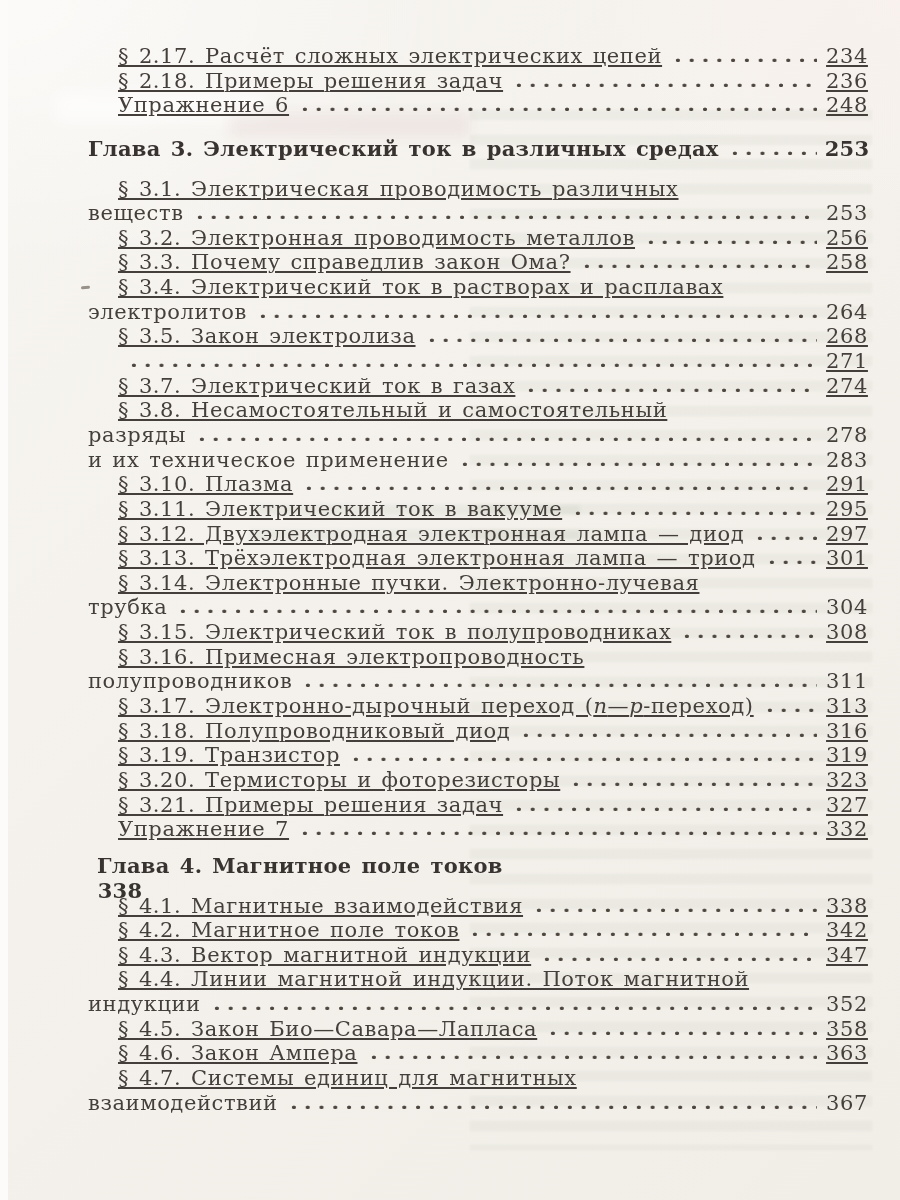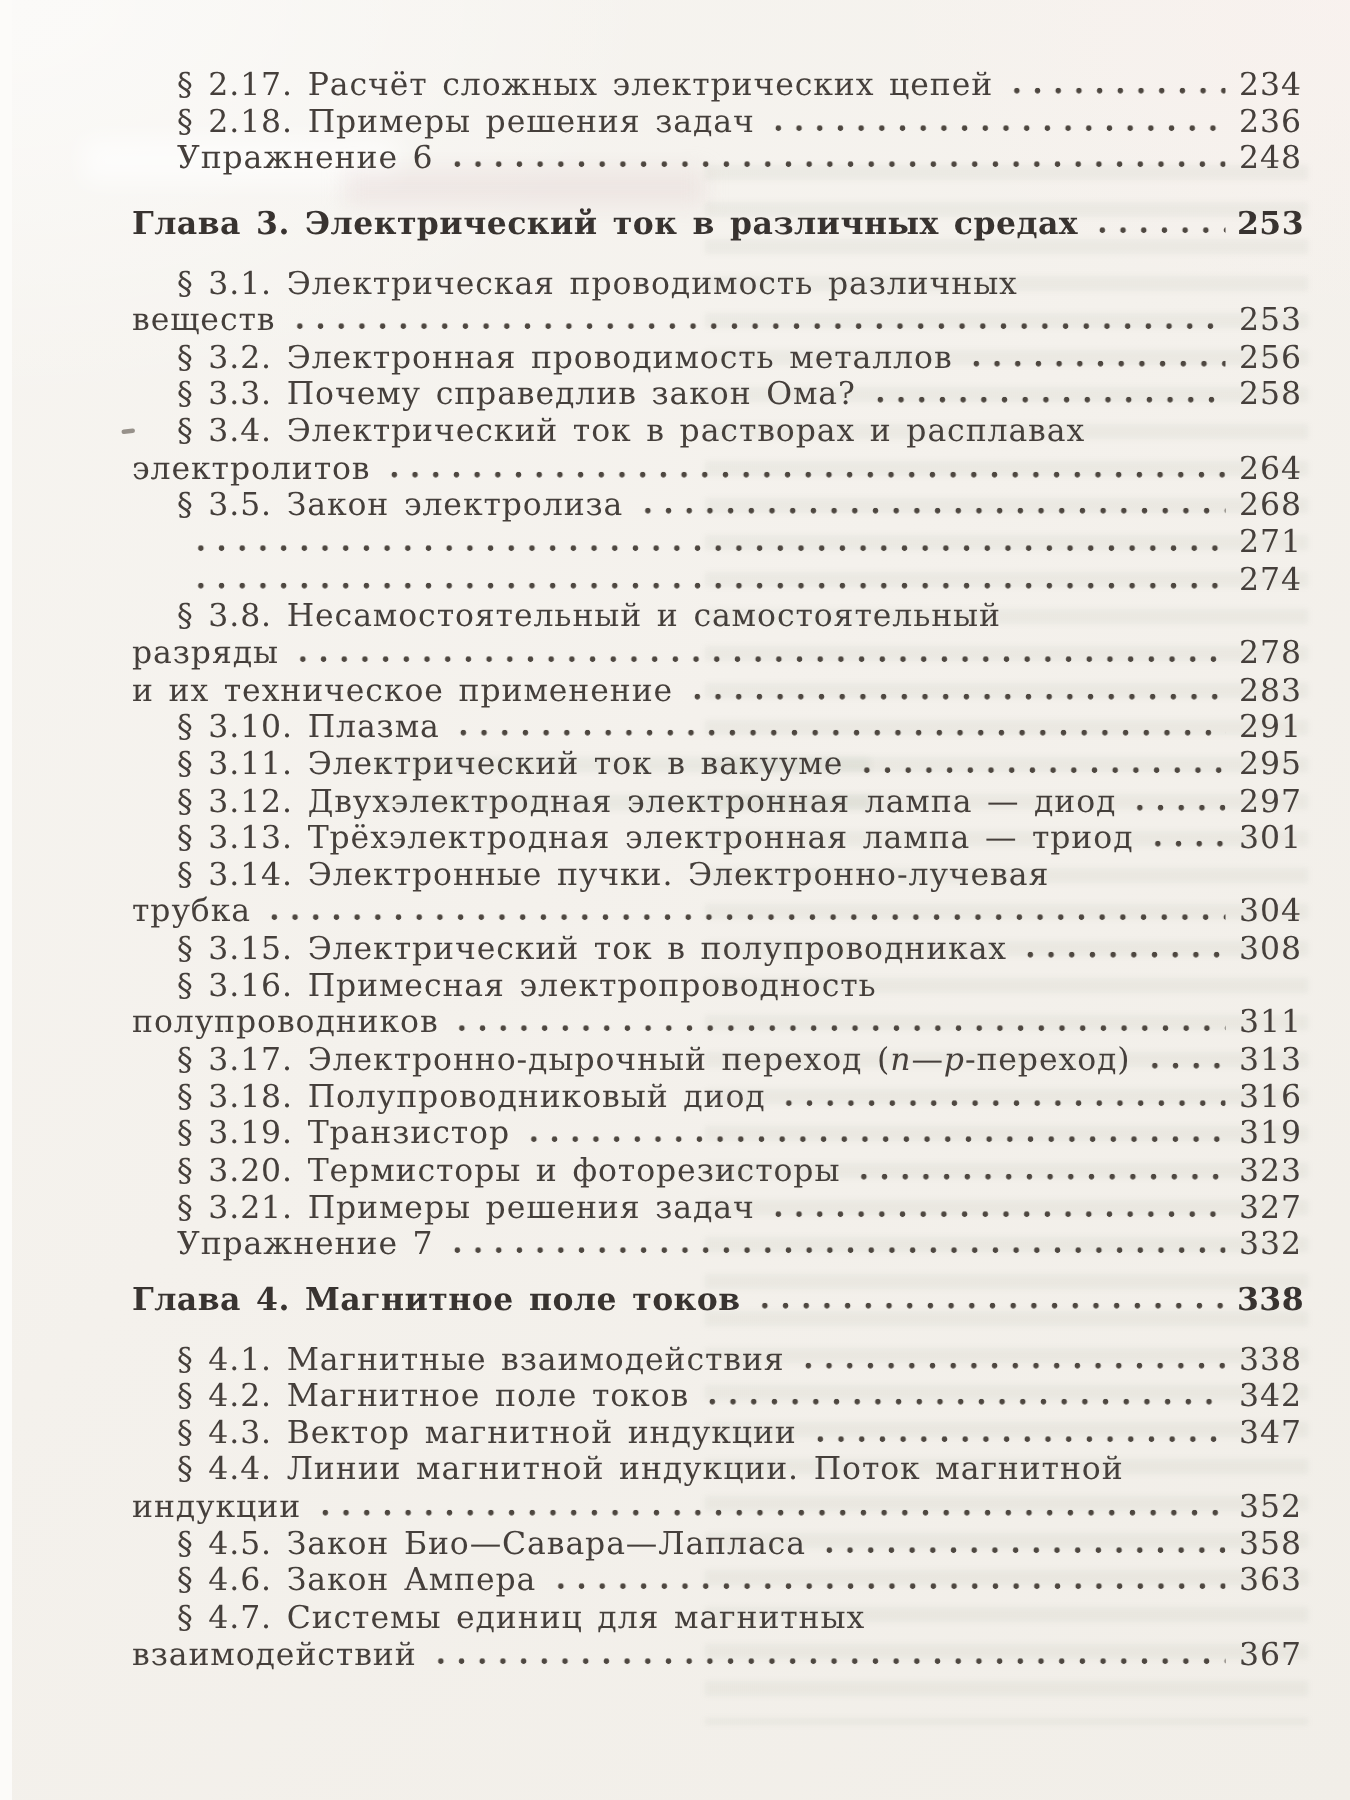"§ 2.17. Расчёт сложных электрических" .row.entry { text-decoration: none -> underline }
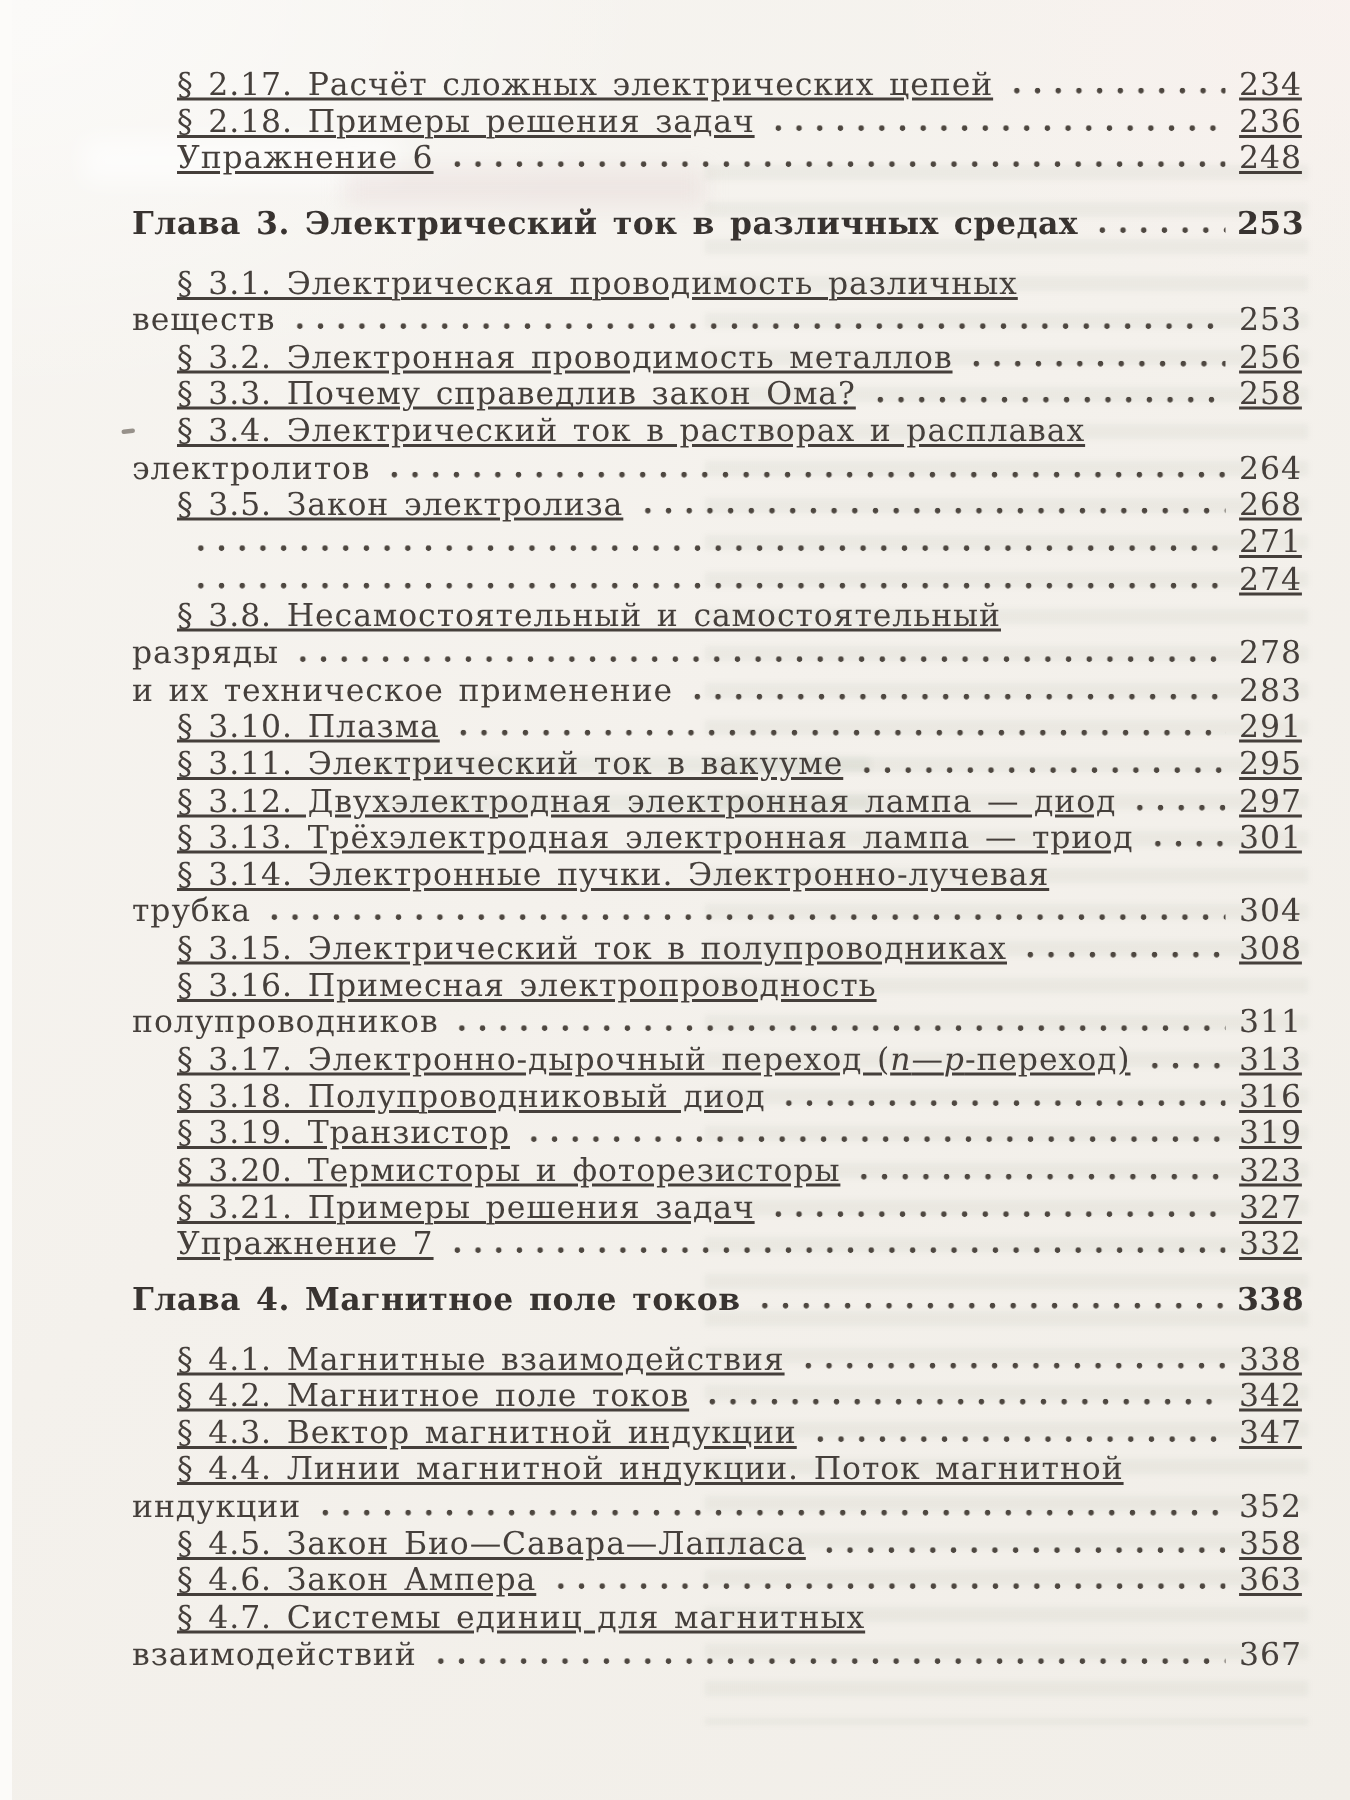"§ 3.7. Электрический ток в" span.txt { html: none -> <span>§ 3.7. Электрический ток в газах</span> }
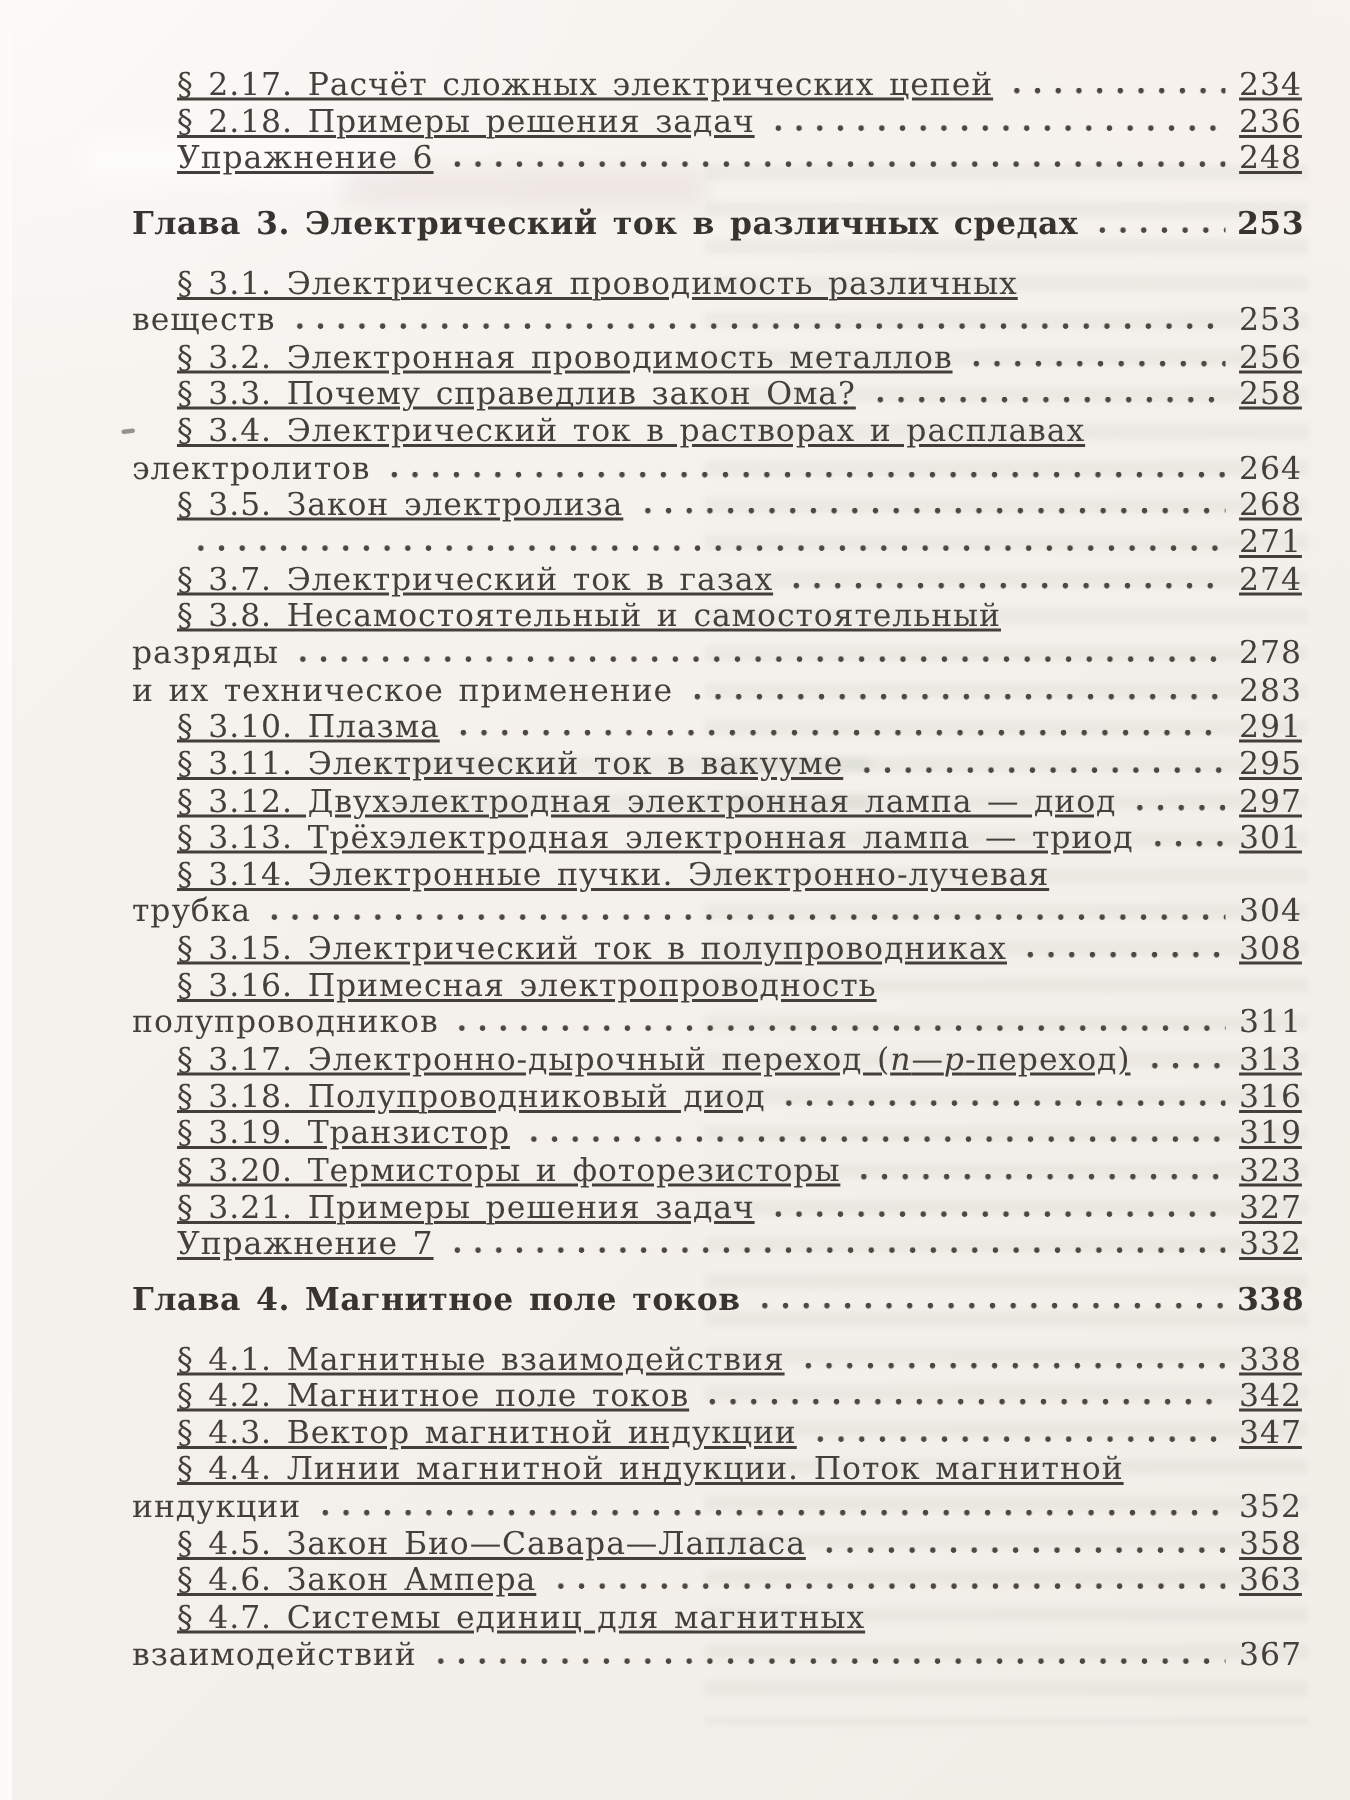"Глава 4. Магнитное поле токов" .row.chapter ~ .row.chapter { flex-direction: none -> column }
